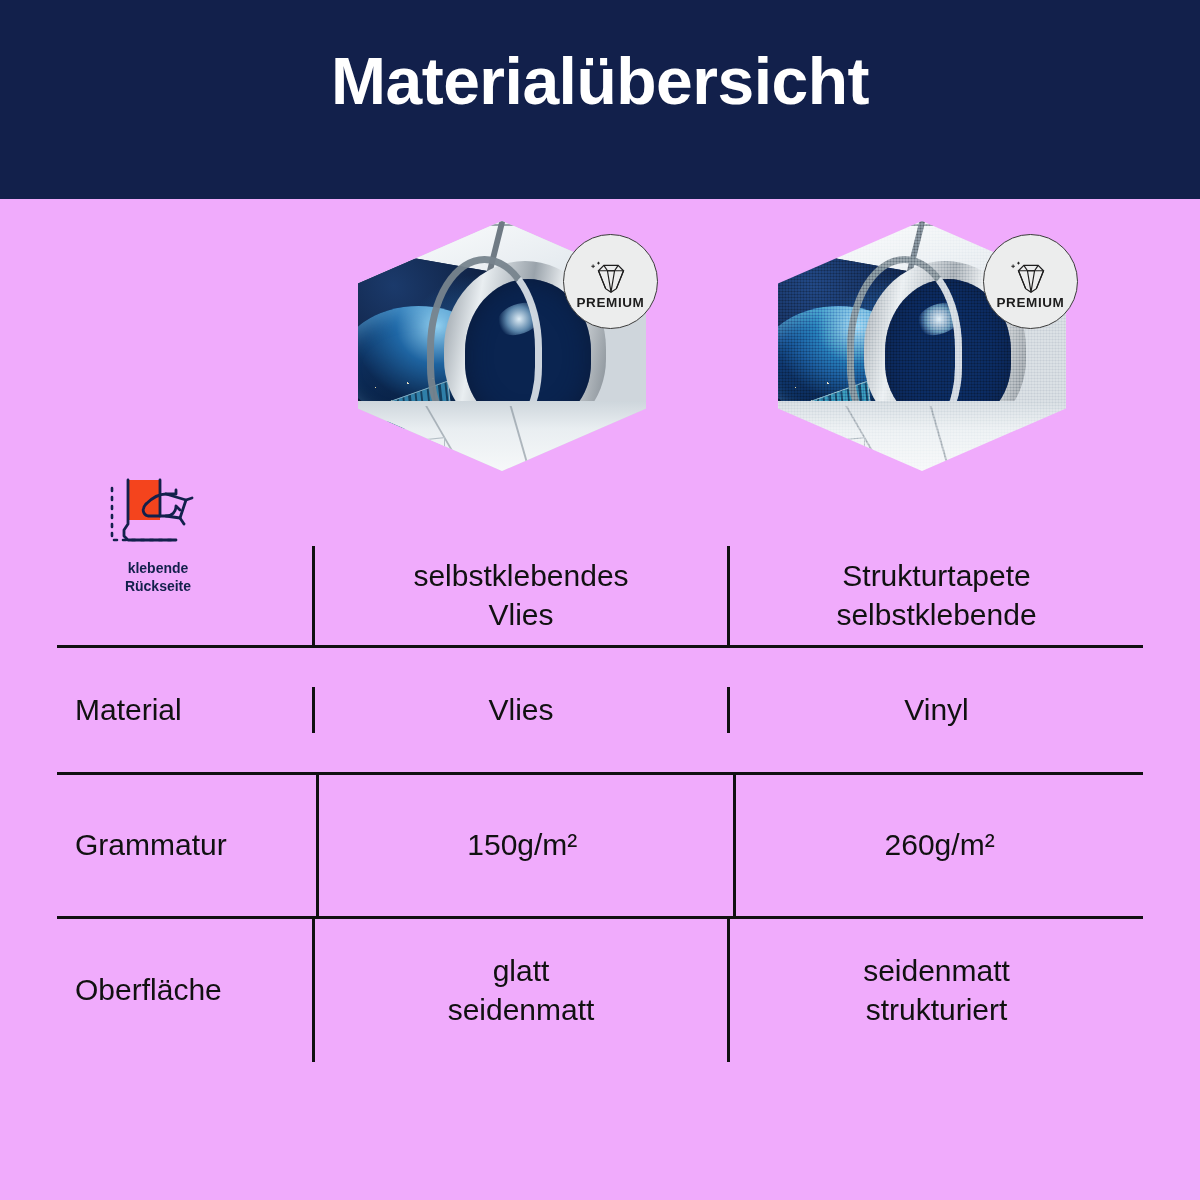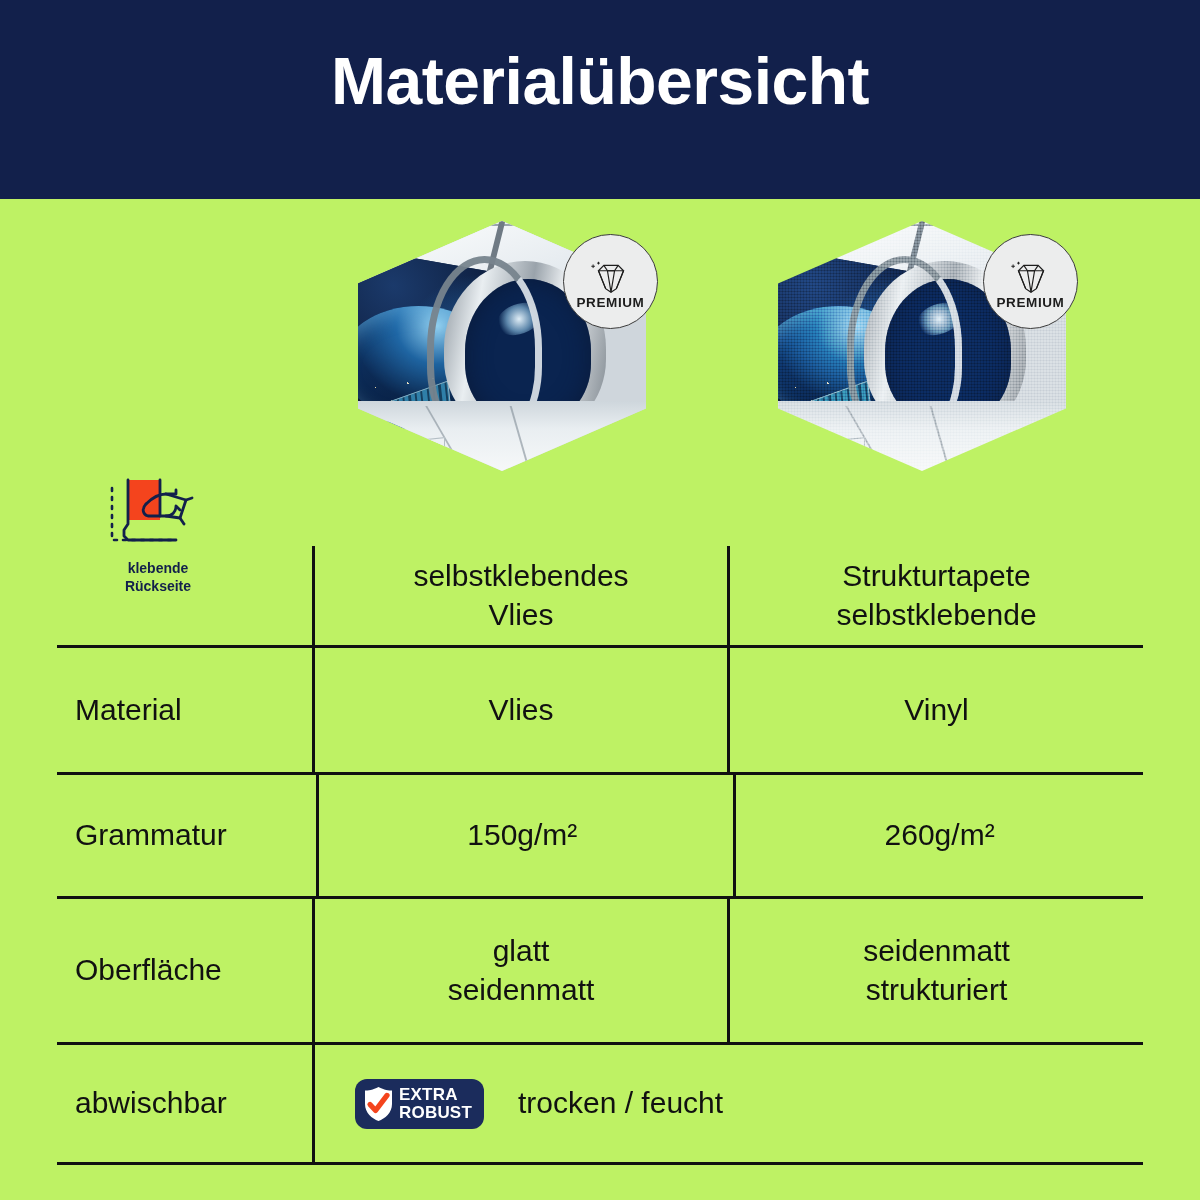"Materialübersicht" #page { background: #bef264 -> #f0abfc }
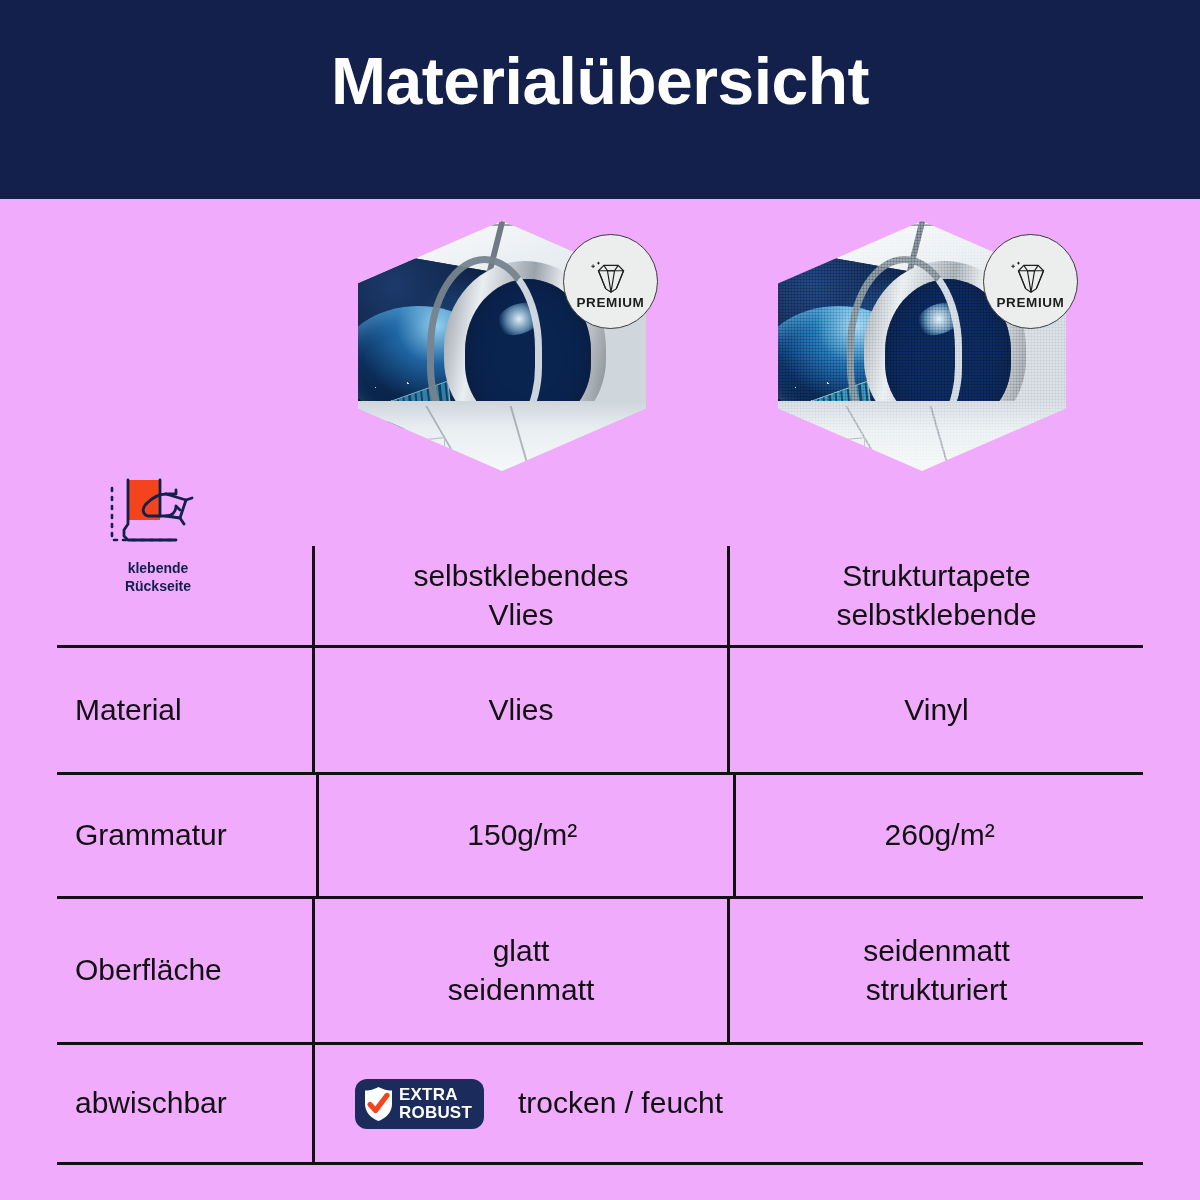"Material" .r-1 { align-items: none -> center }
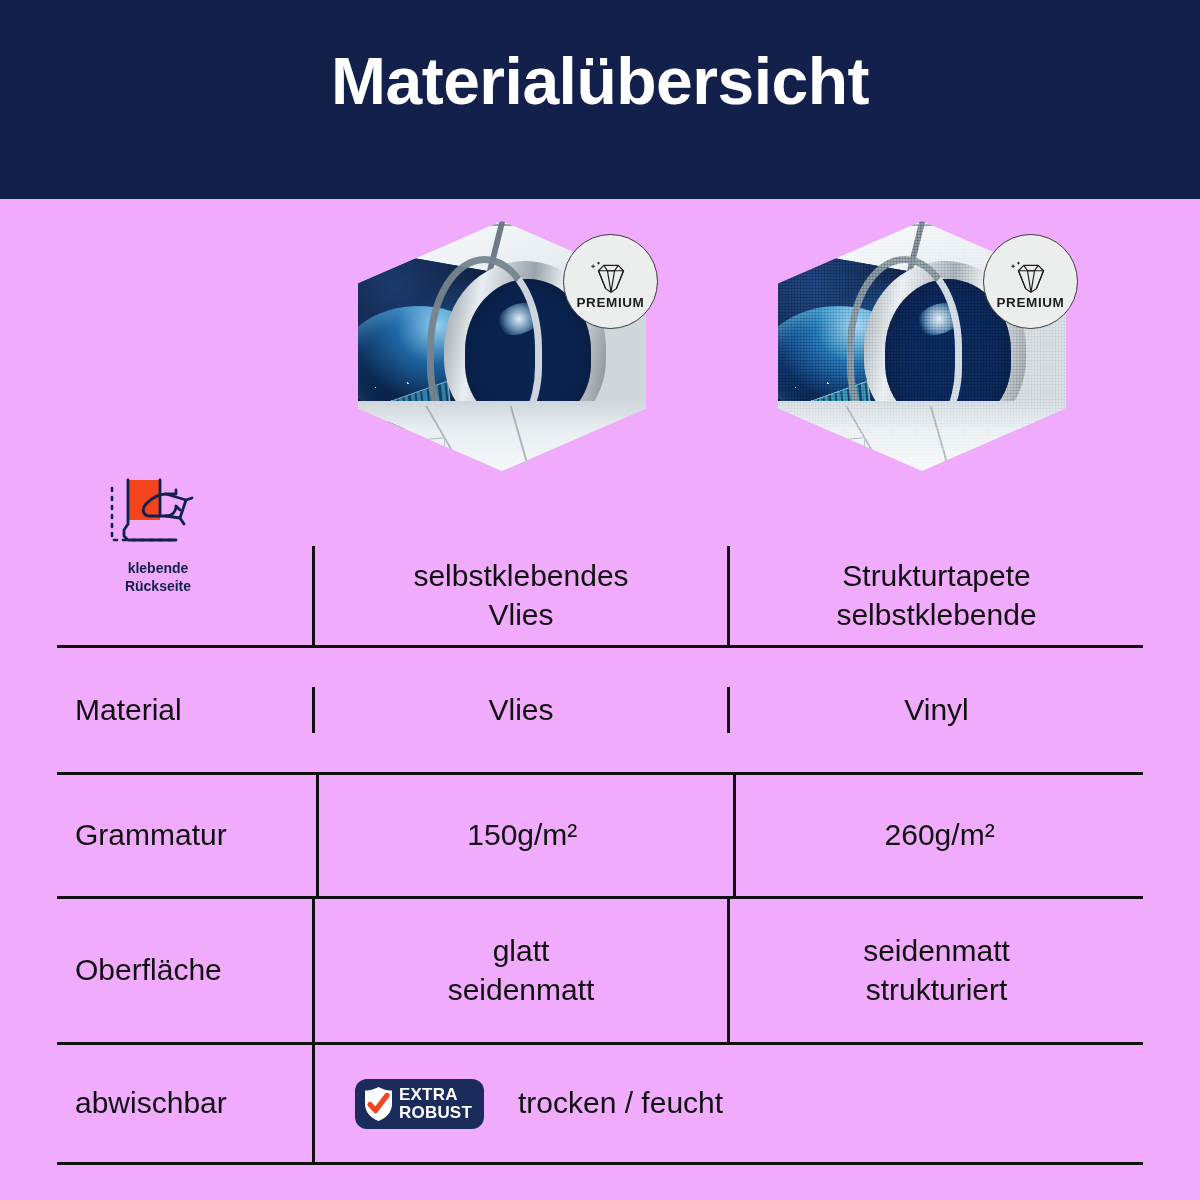"Grammatur" .r-2 { height: 124px -> 144px }
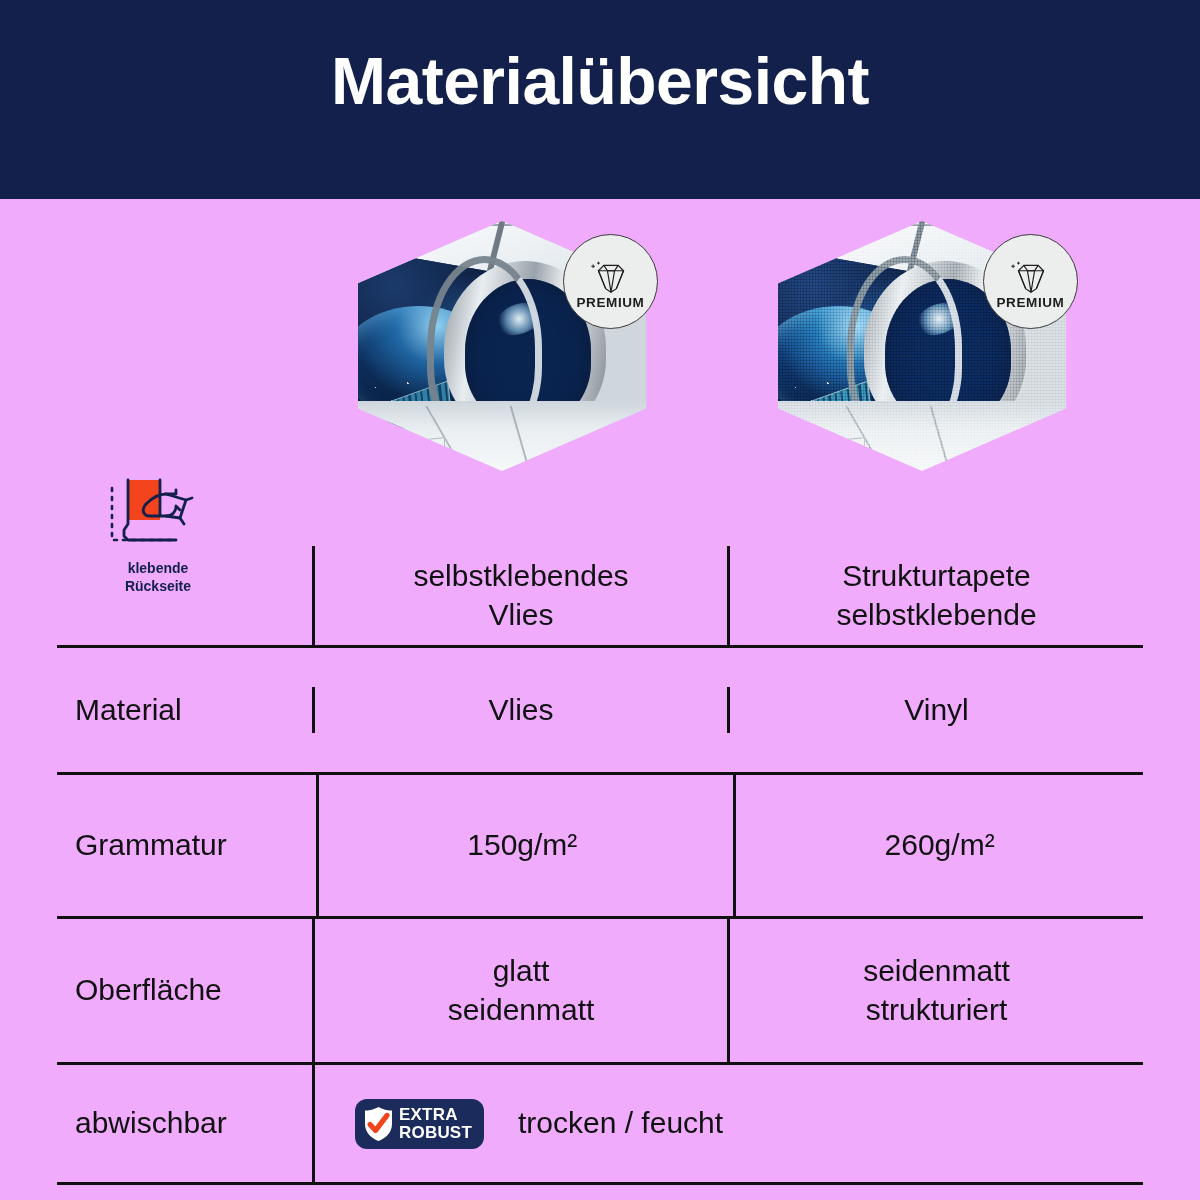"abwischbar" div.row { html: <div> <div>abwischbar</div> <div> <div> <svg> <path></path> <path></path> </svg> <div> <div>EXTRA</div> <div>ROBUST</div> </div> </div> <div>trocken / feucht</div> </div> </div> -> none }
